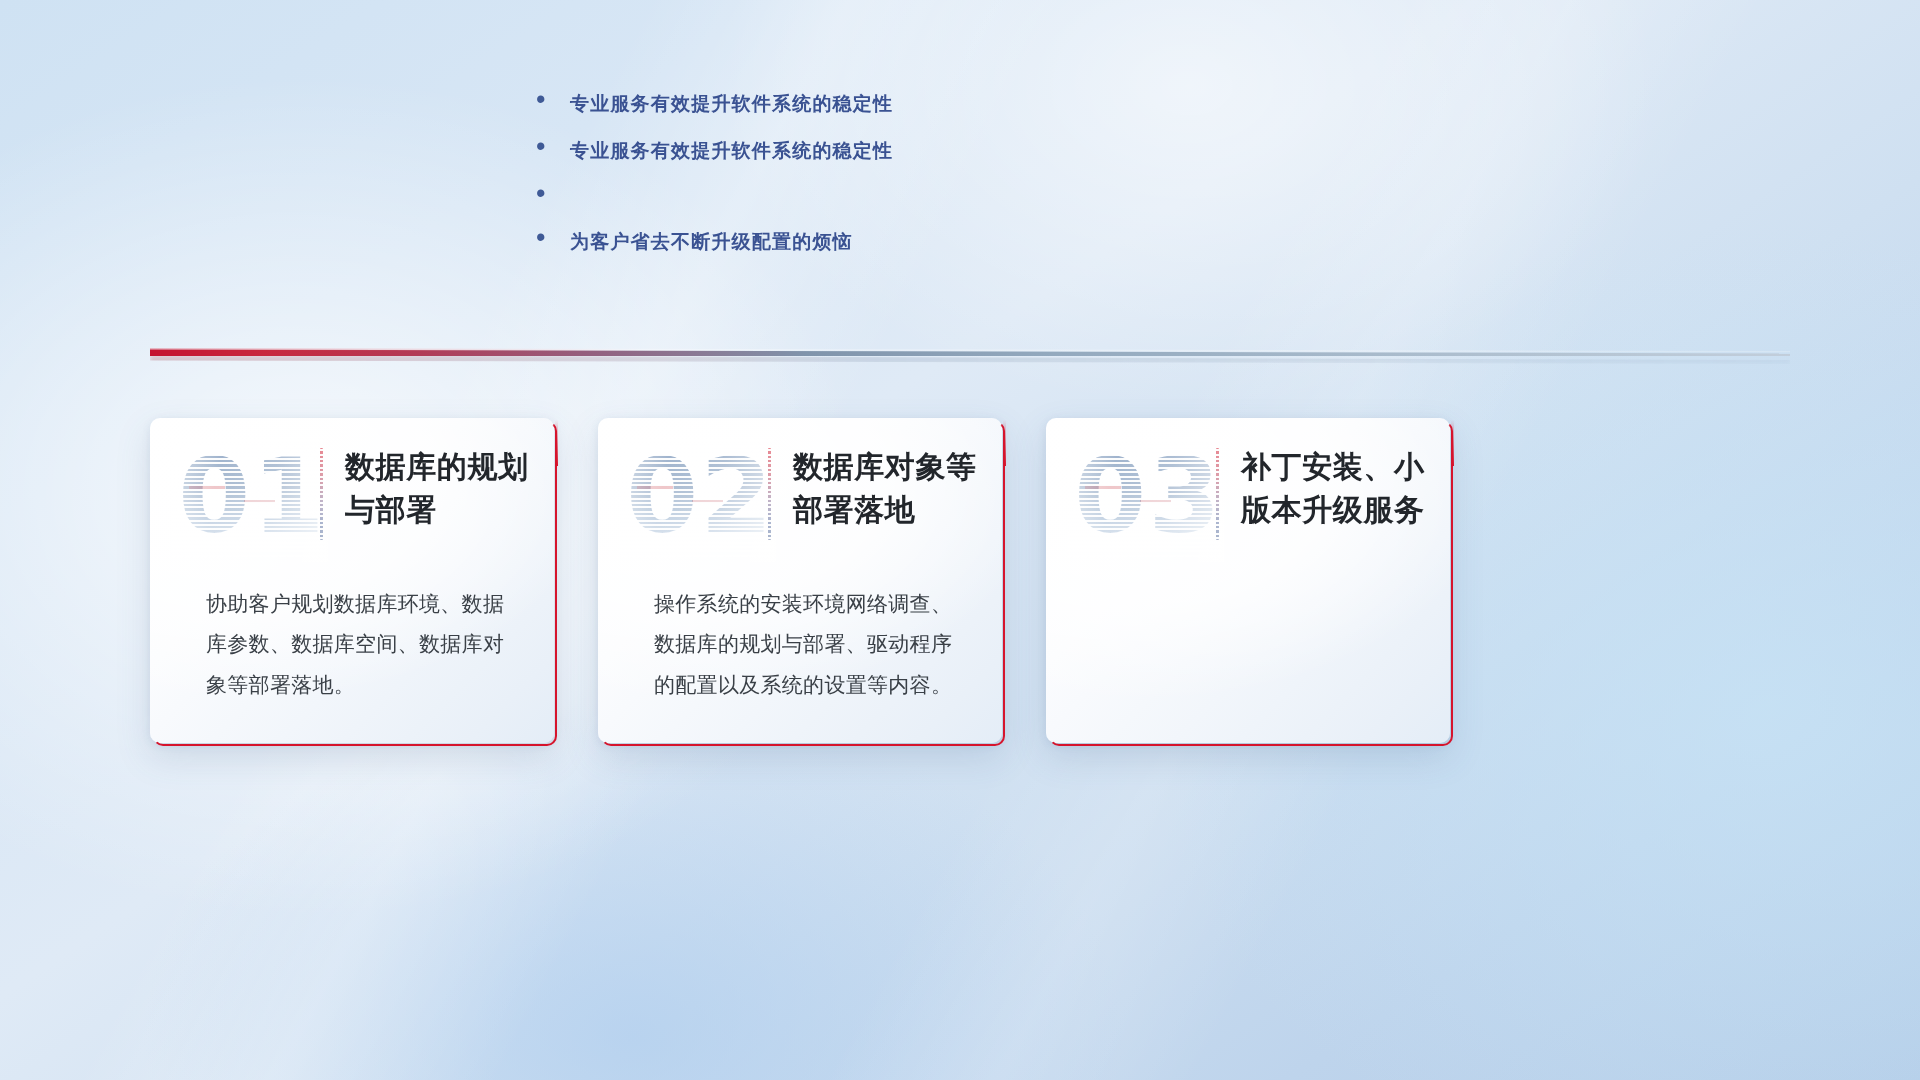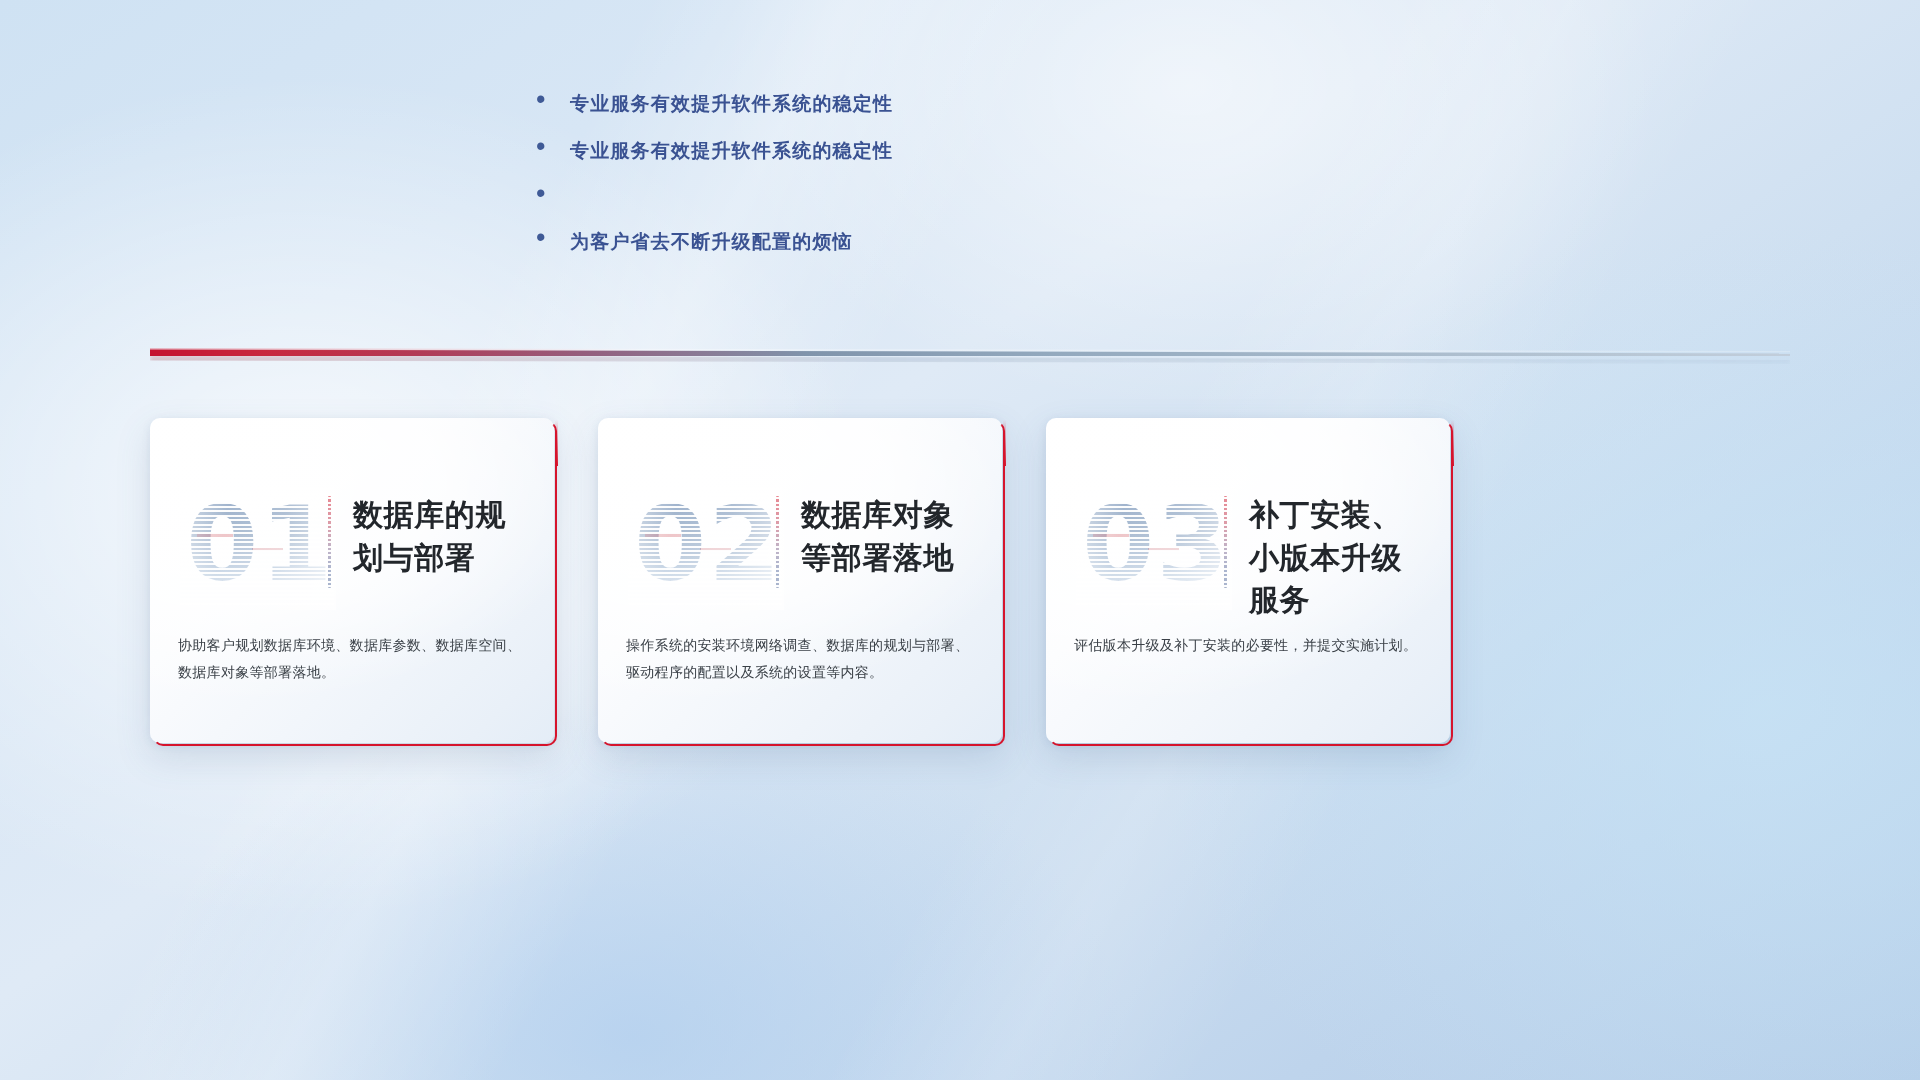"数据库的规划与部署" .card-head { margin-top: 48px -> none; padding: 22px 20px 0 36px -> 22px 20px 0 28px }
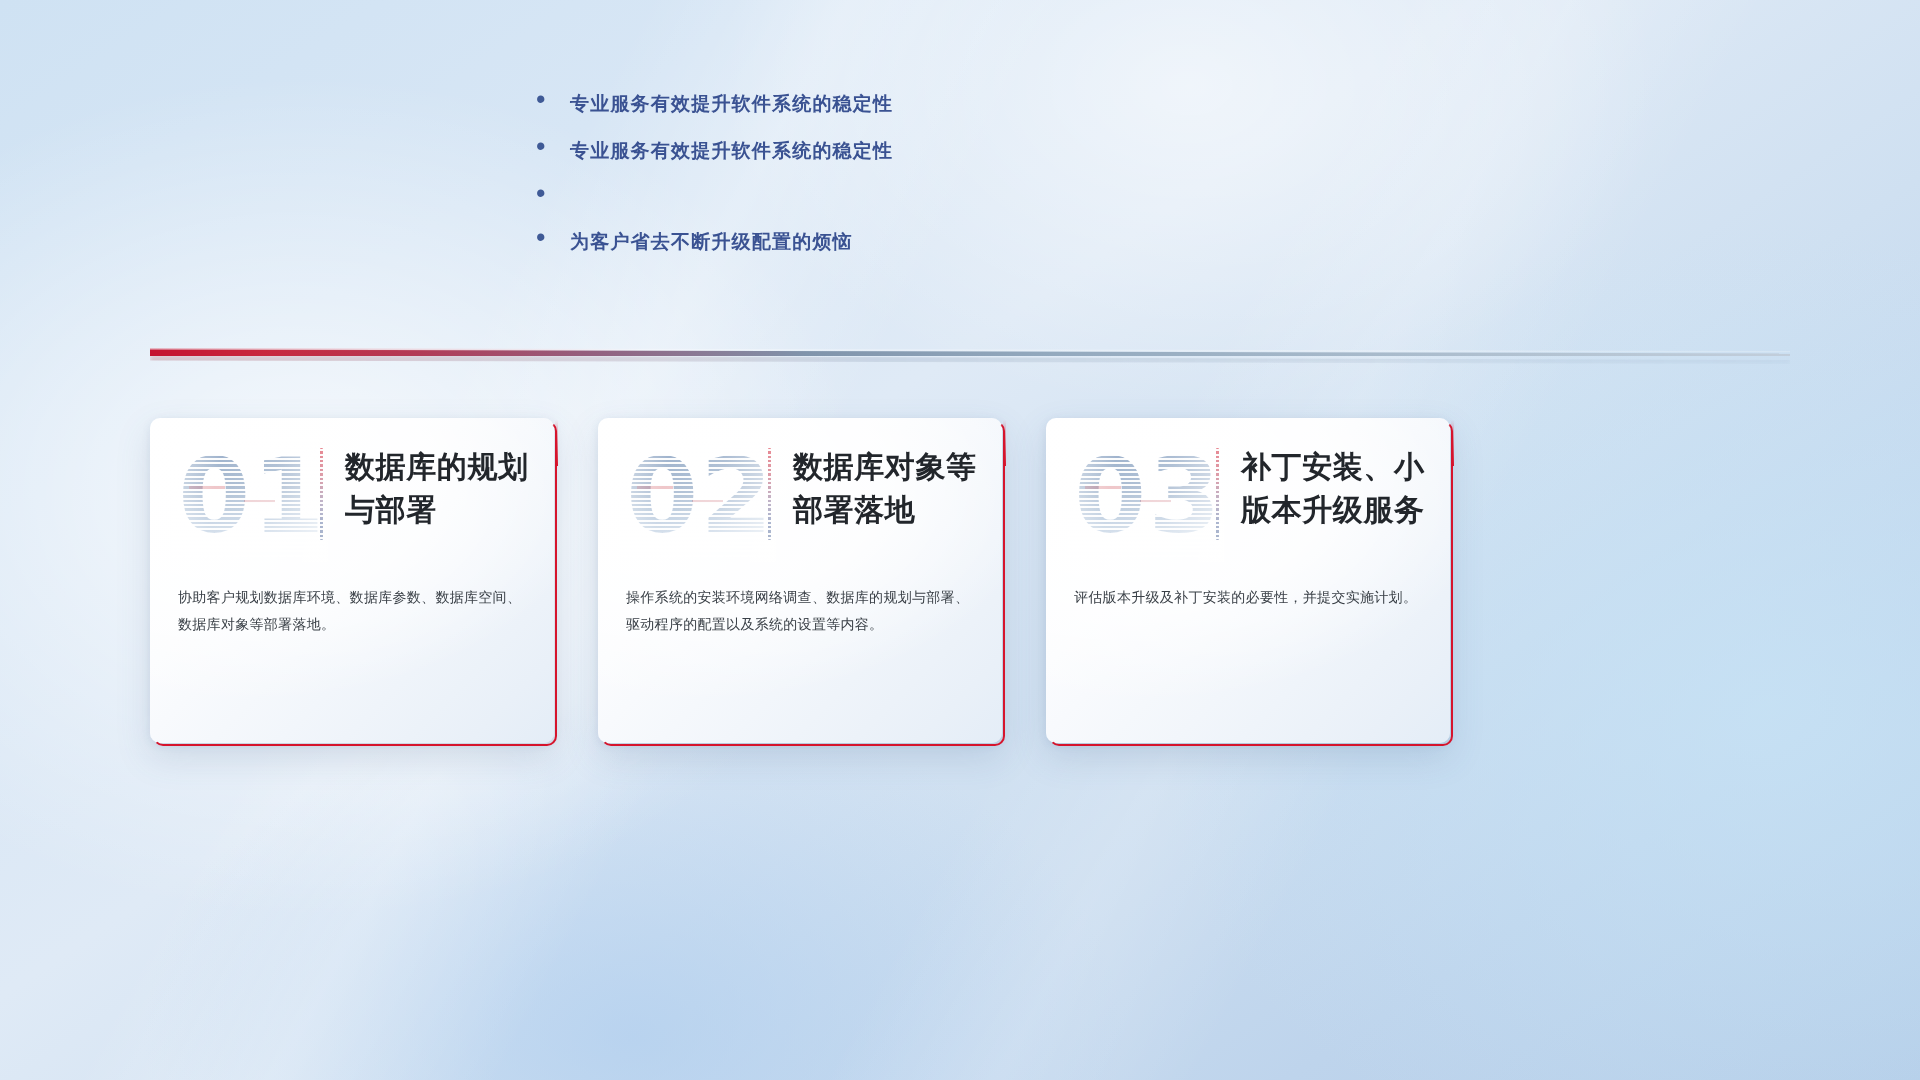"协助客户规划数据库环境、数据库参数、数据库空间、数据库对象等部署落地。" .card-body { font-size: 14px -> 21px; margin-left: none -> 28px }
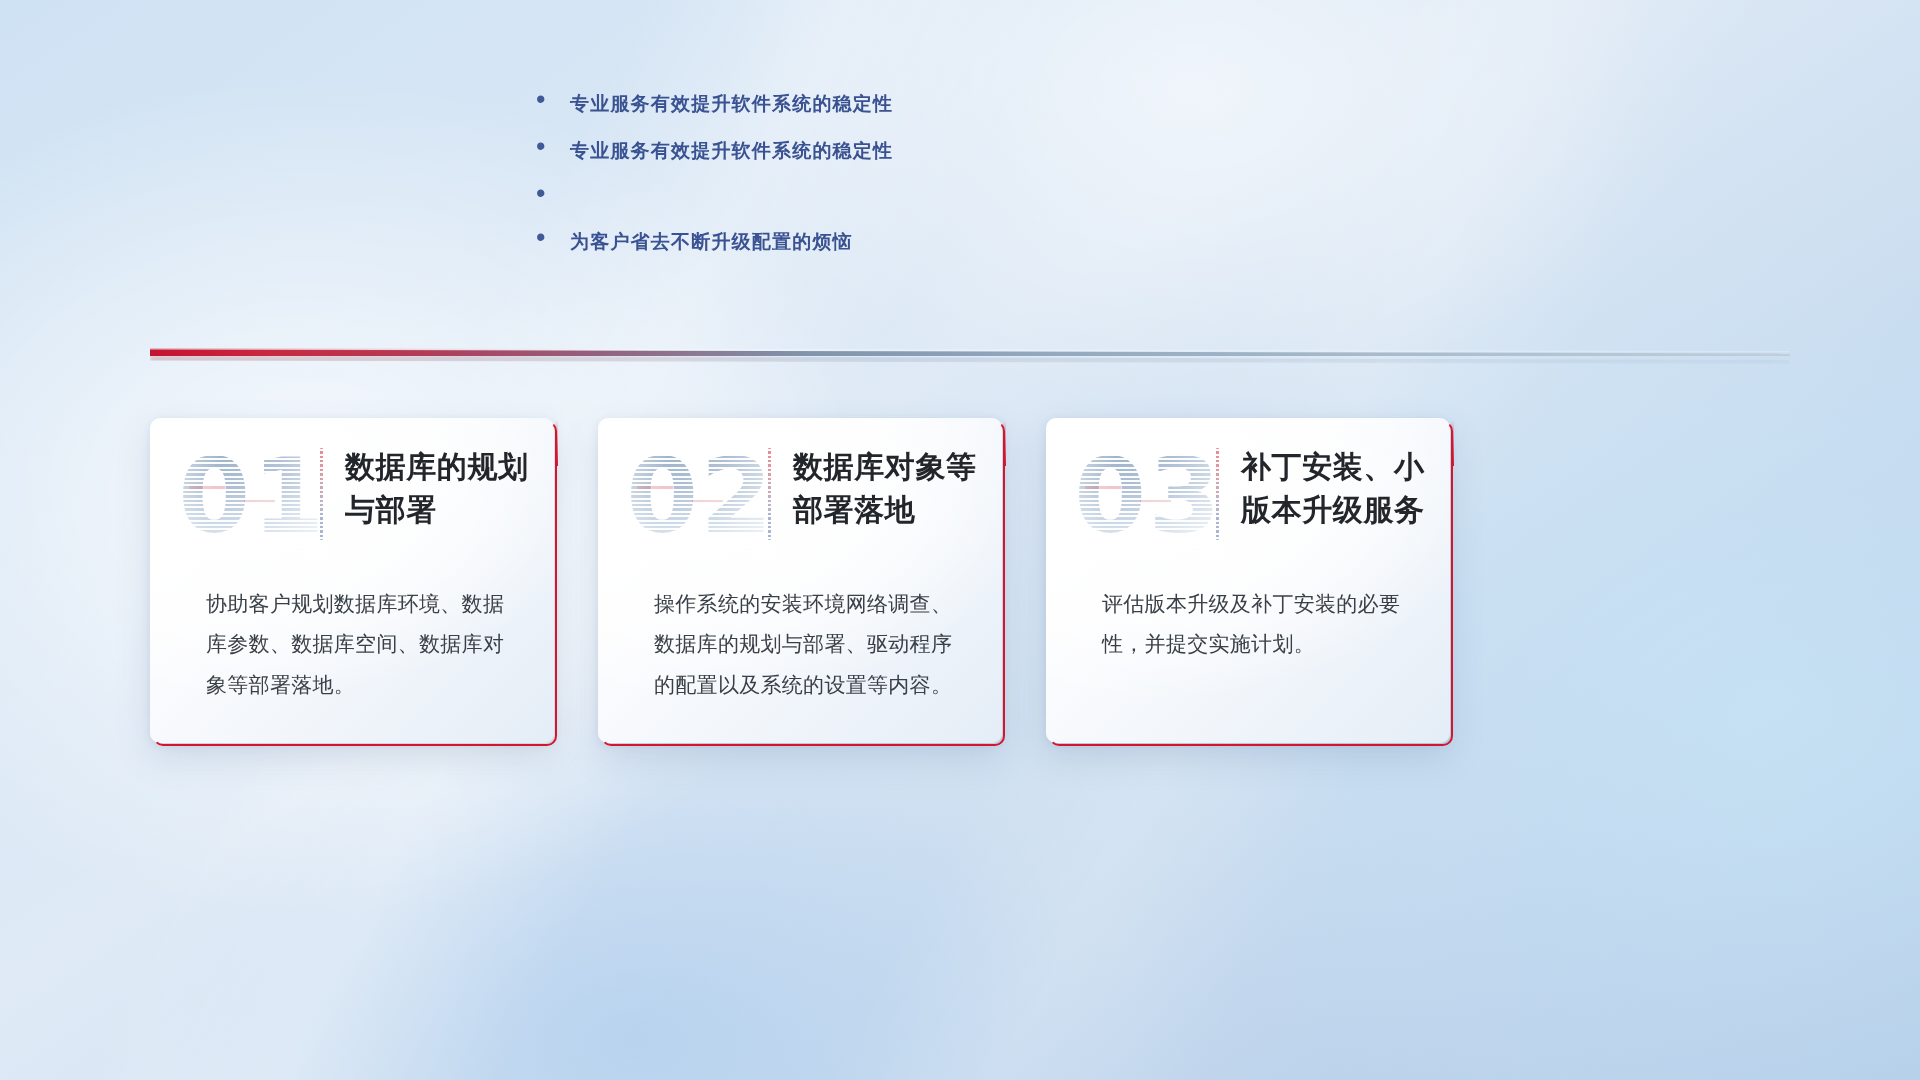"评估版本升级及补丁安装的必要性，并提交实施计划。" div.card-body { html: <div>评估版本升级及补丁安装的必要性，并提交实施计划。</div> -> none }
